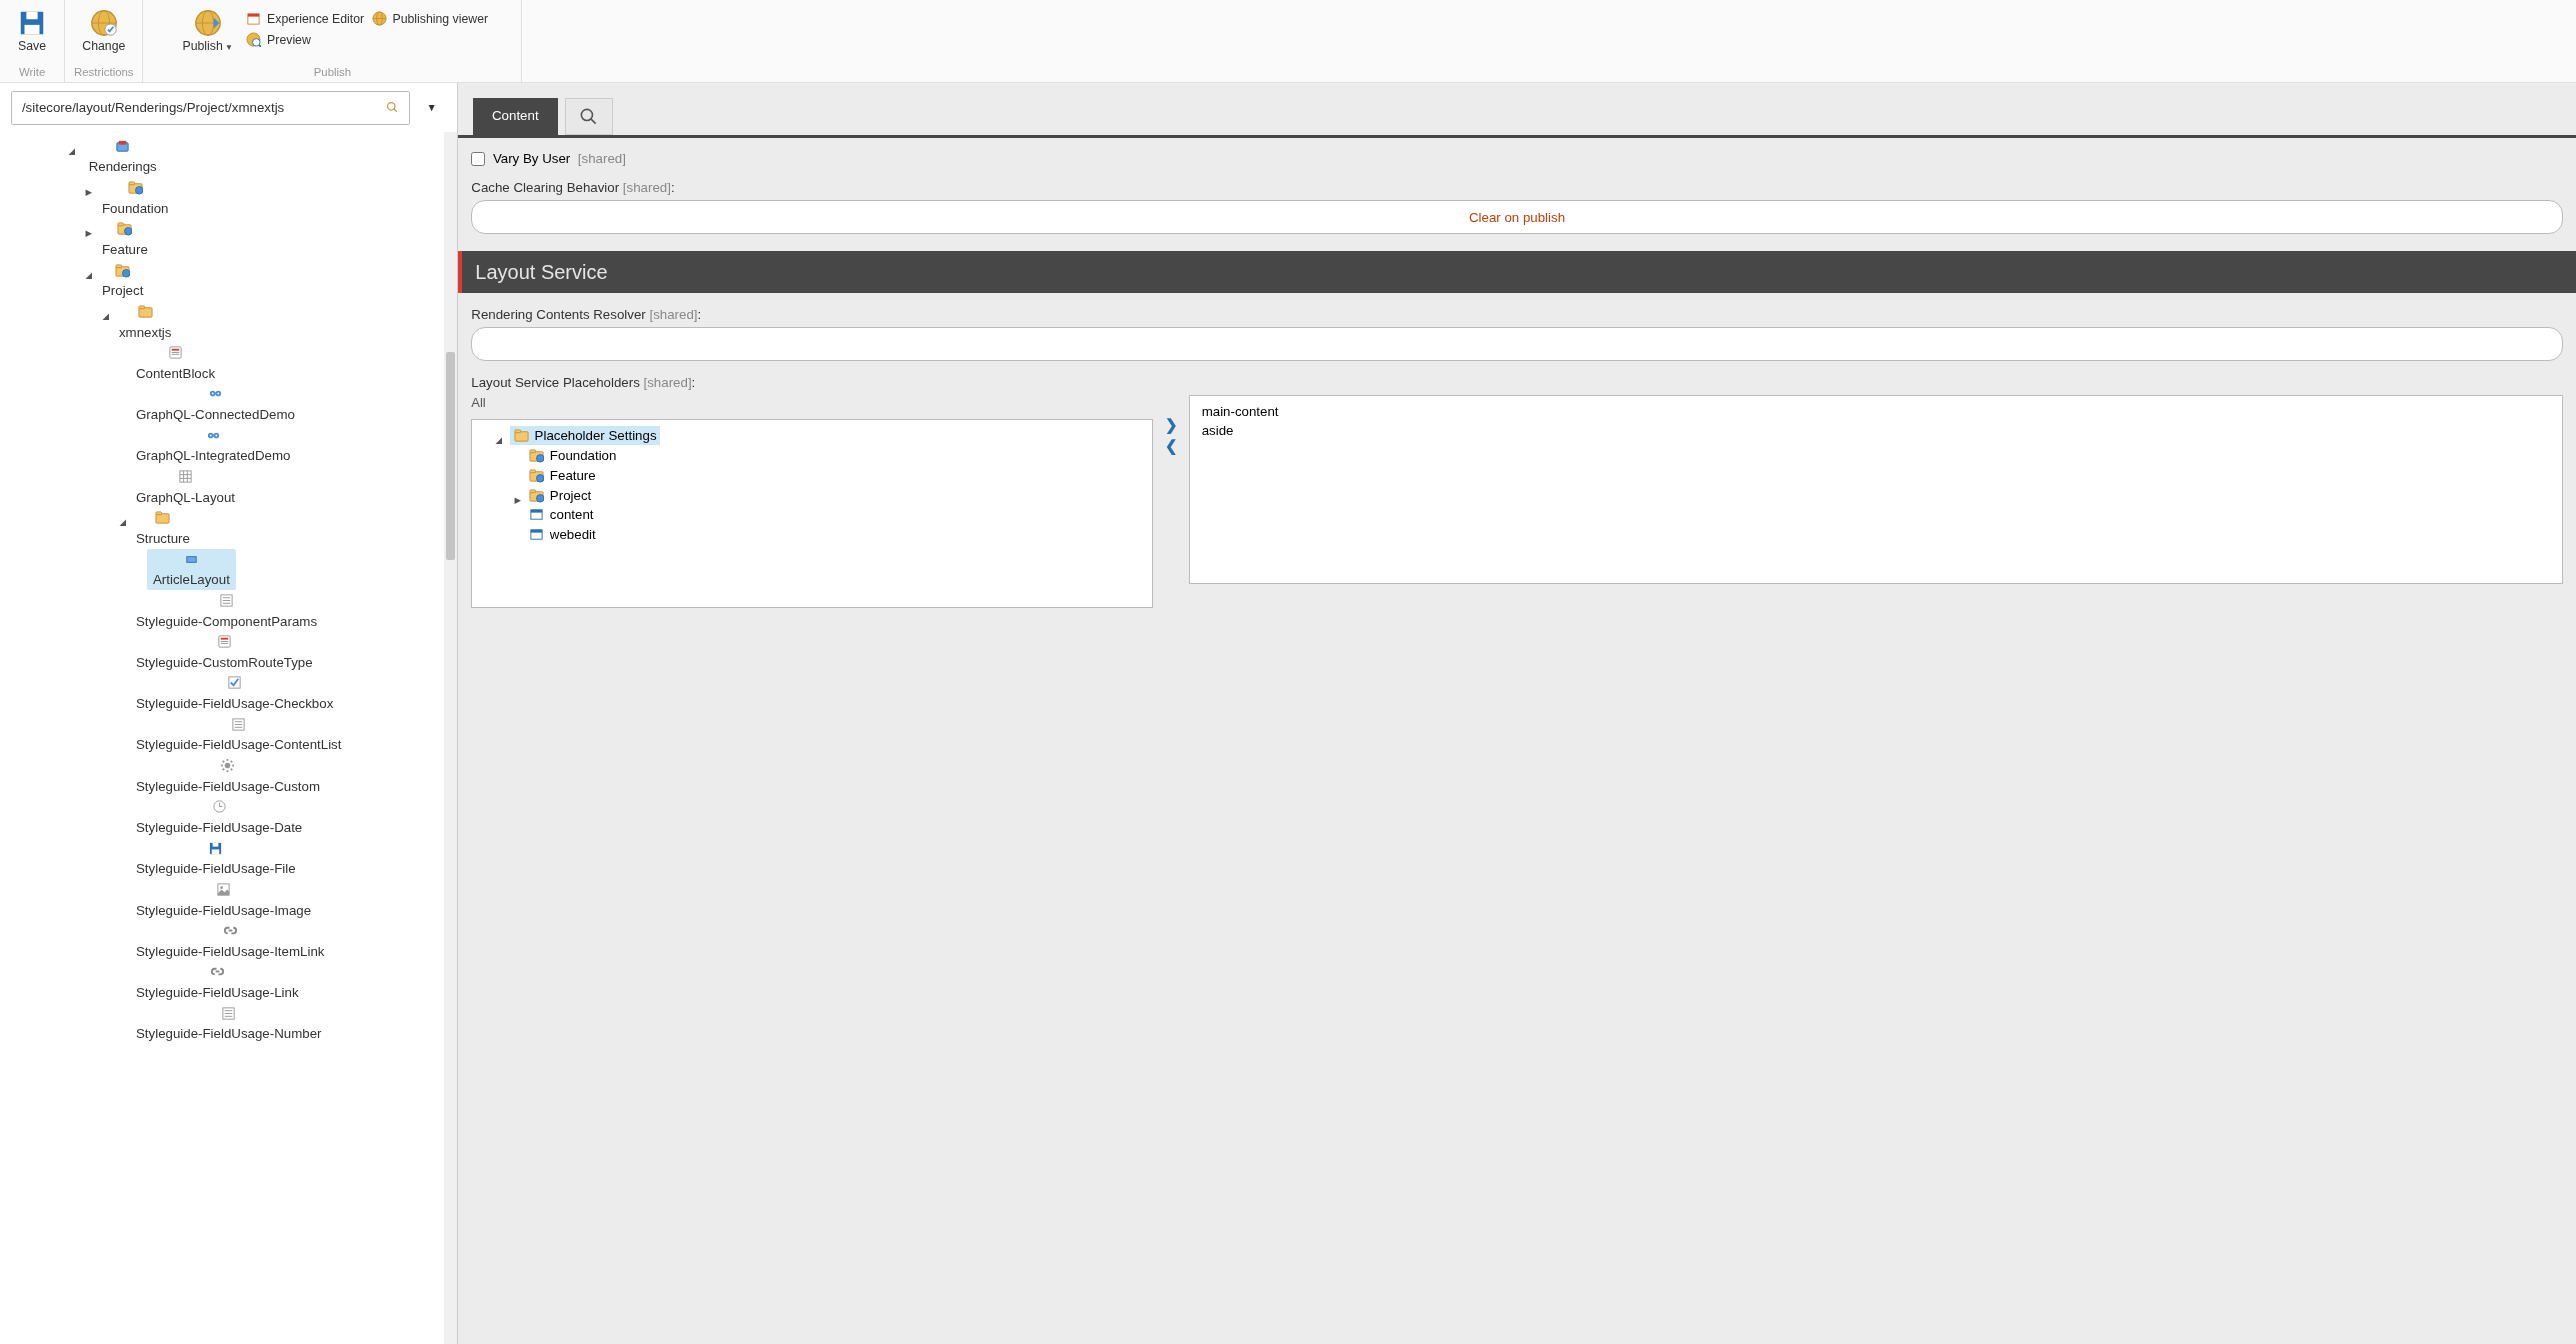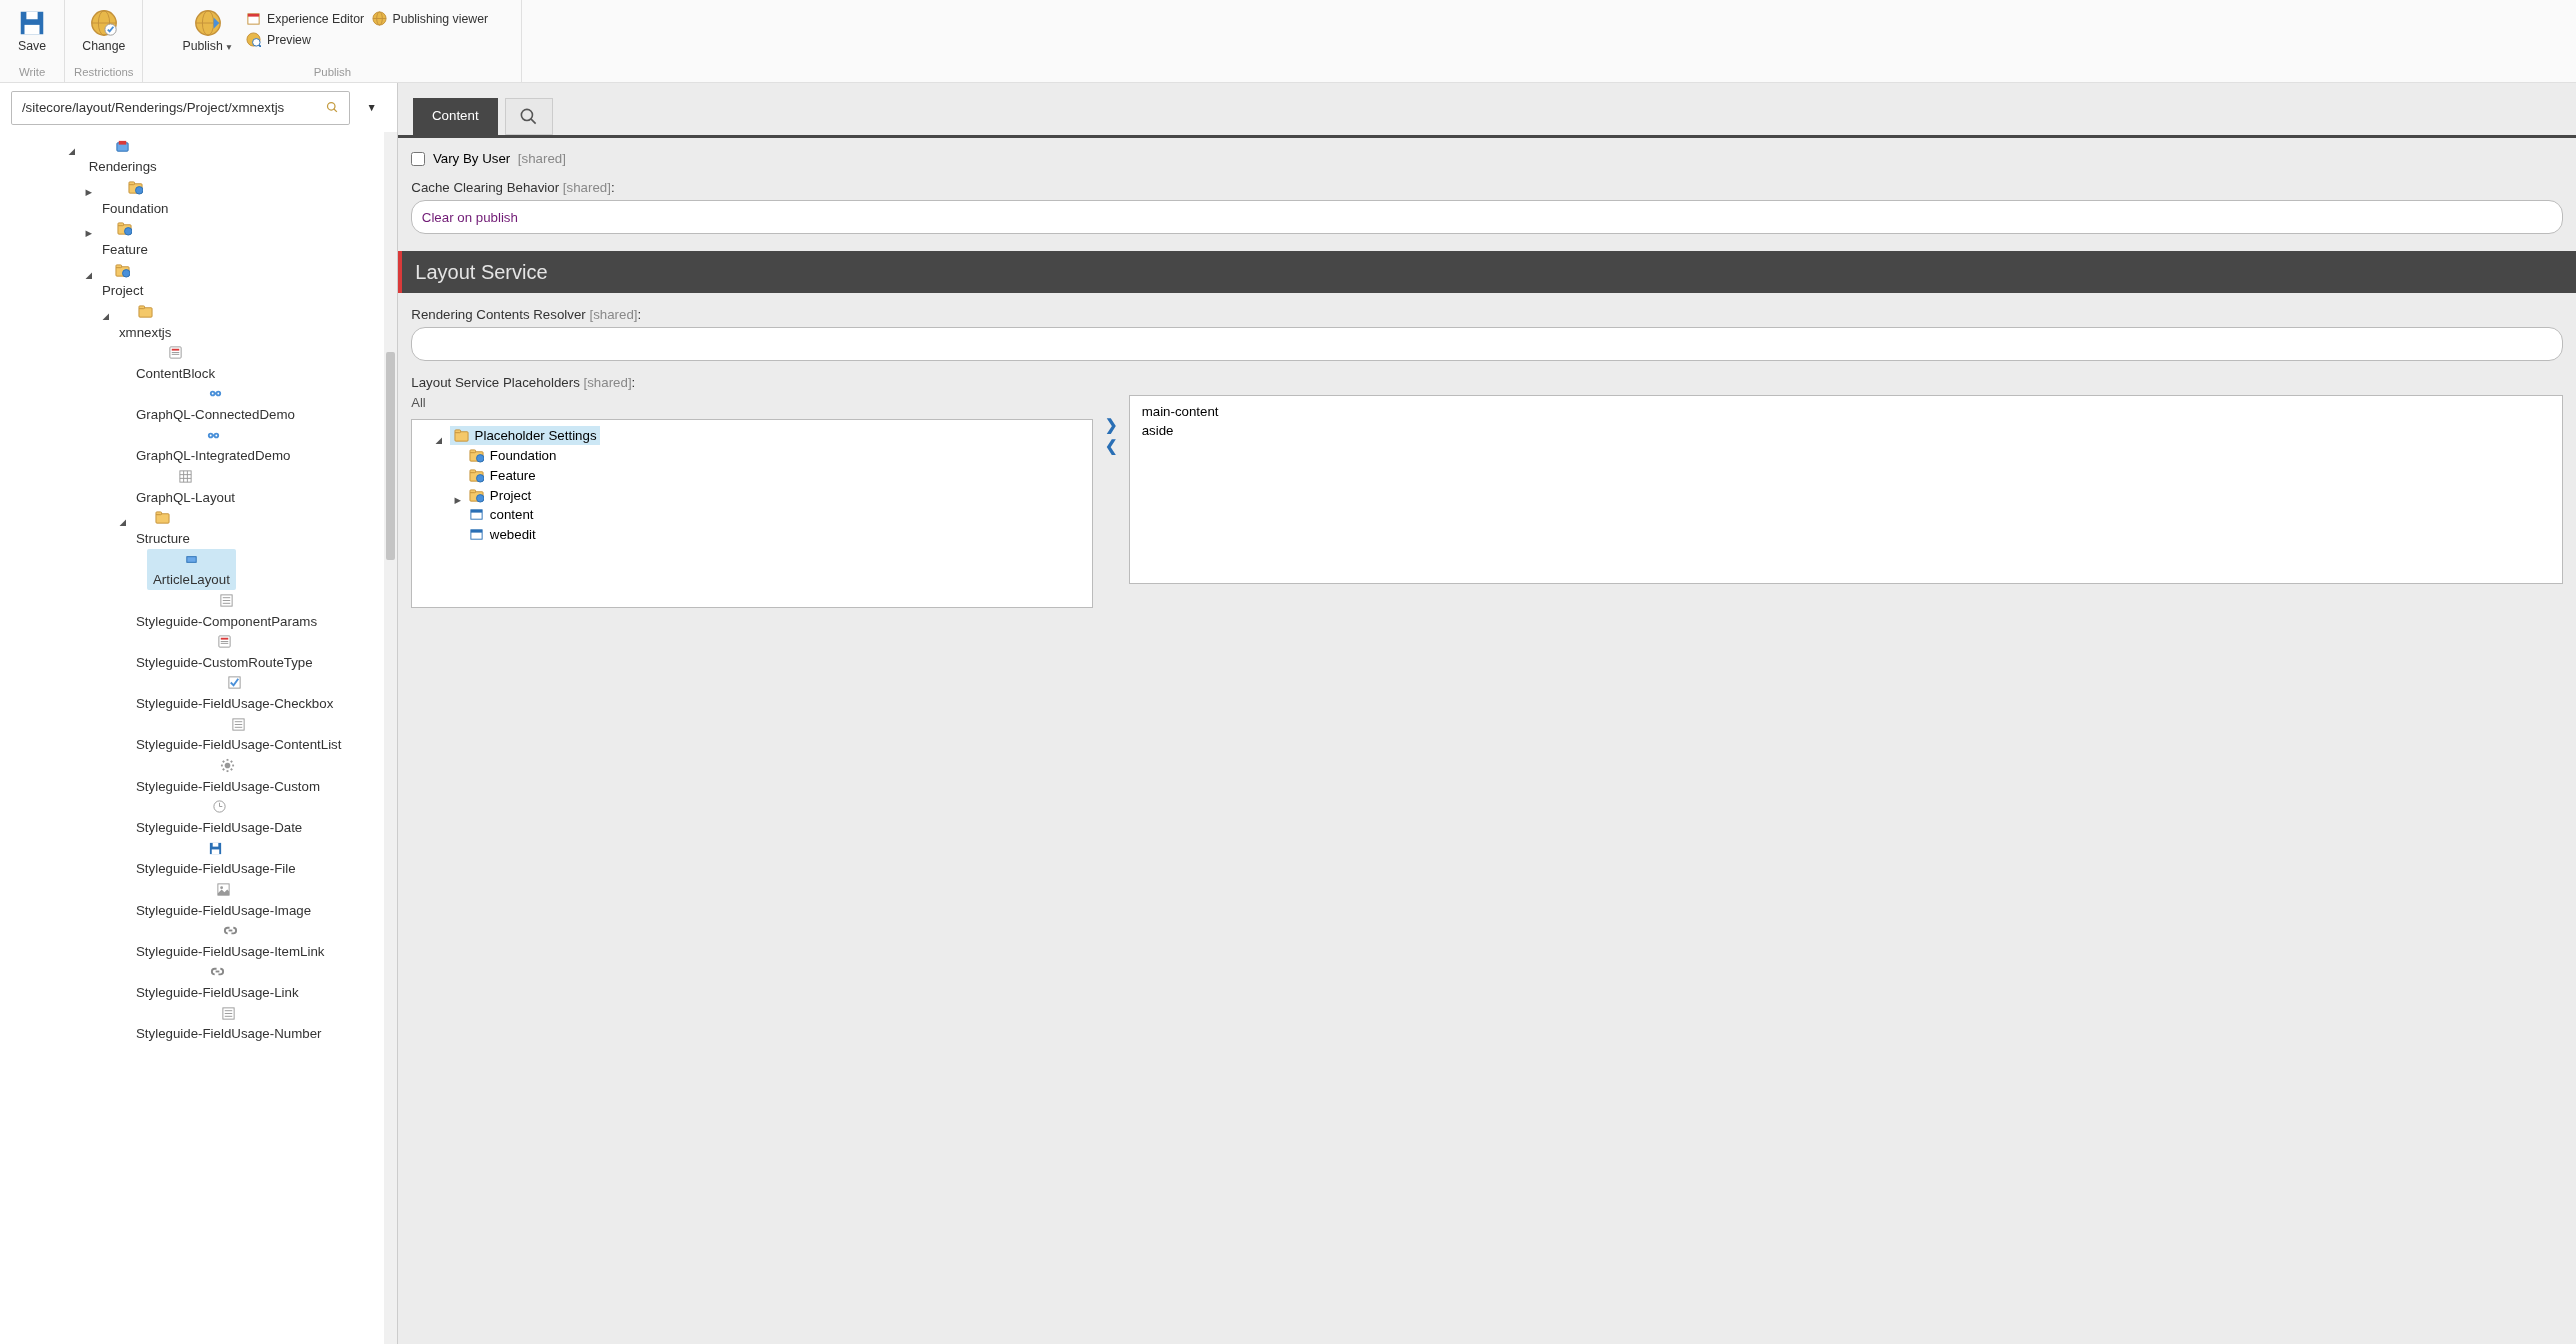"/sitecore/layout/Renderings/Project/xmne" .left-pane { width: 398px -> 458px }
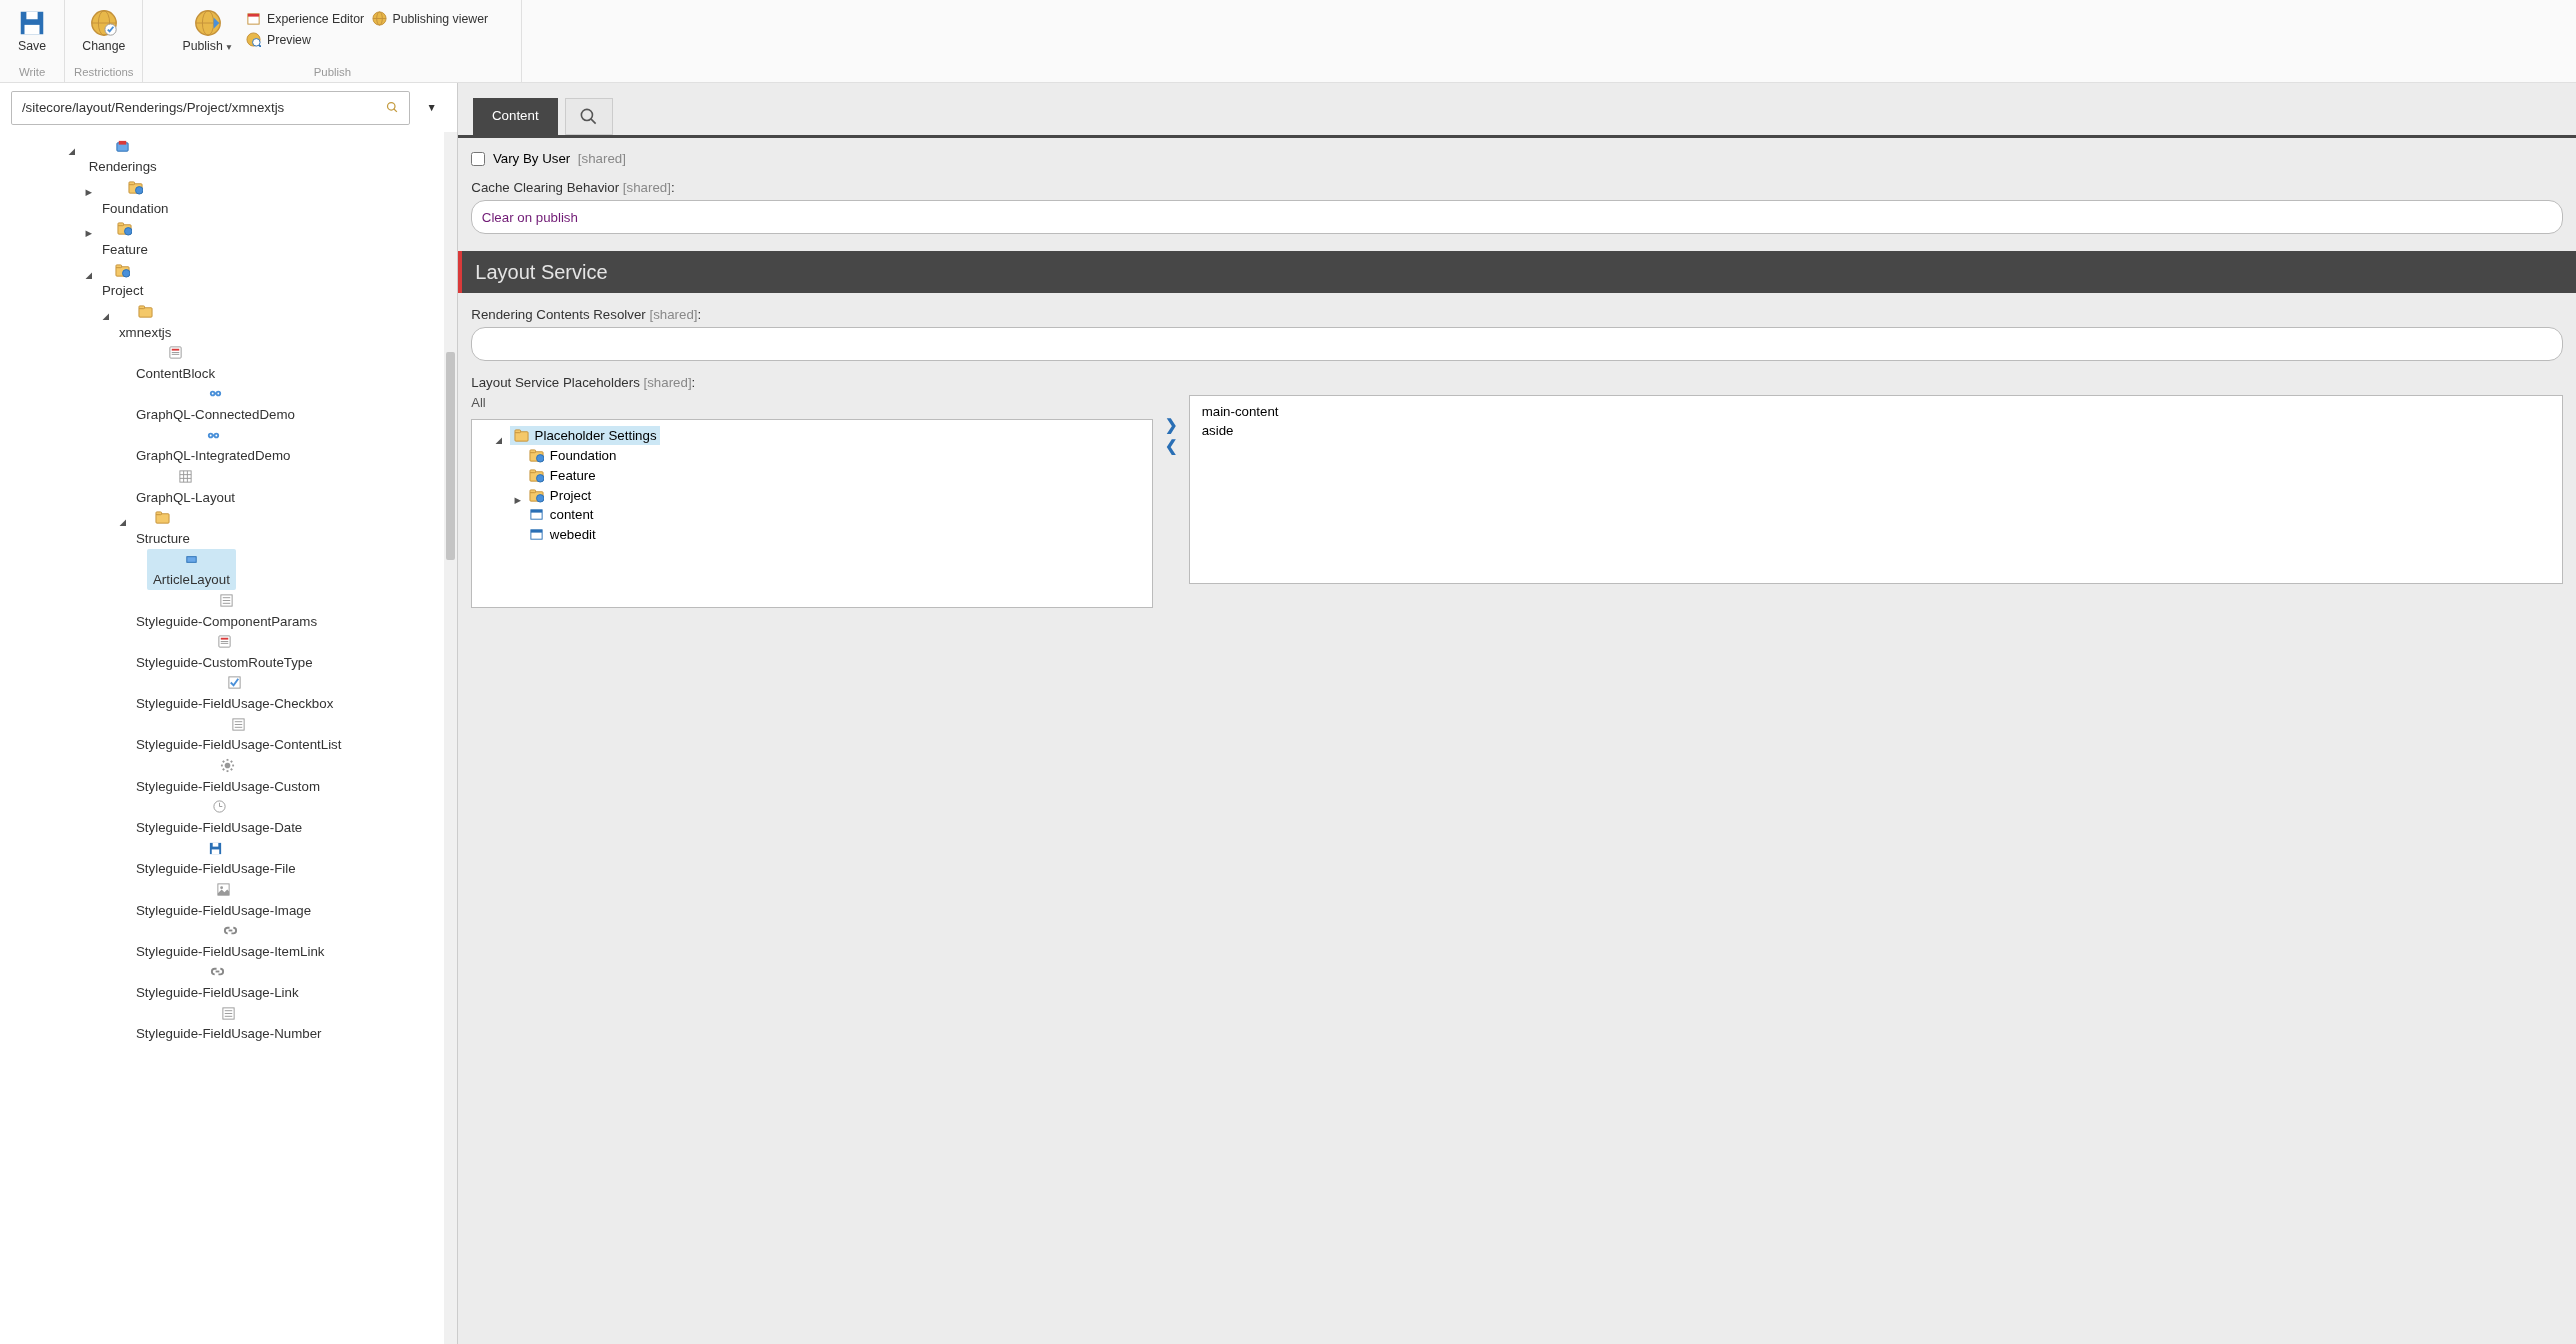"Clear on publish" .field-text { color: #701a75 -> #c2410c; text-align: none -> center }
